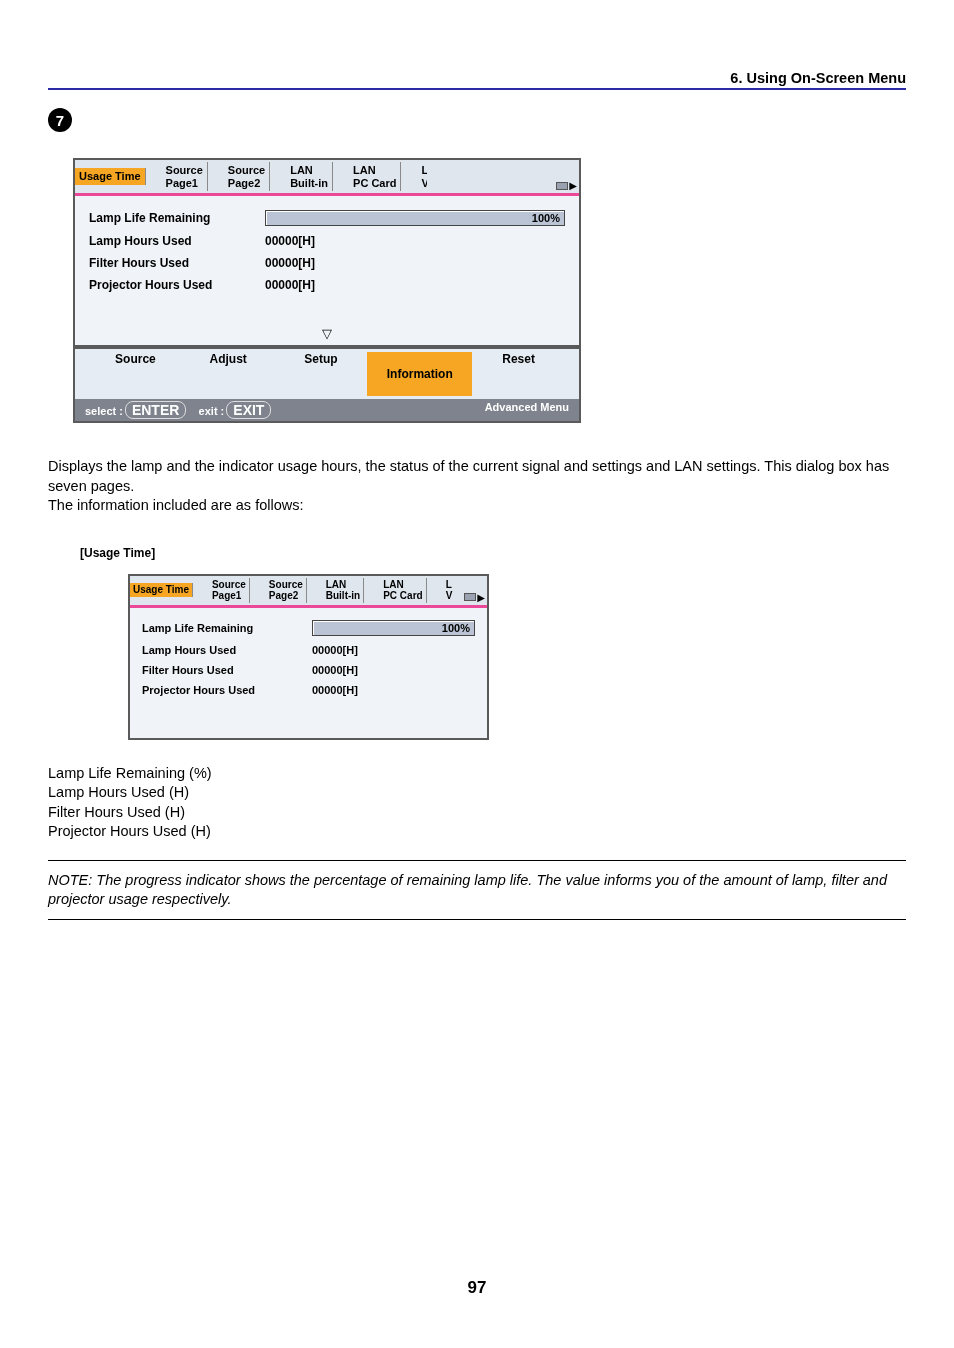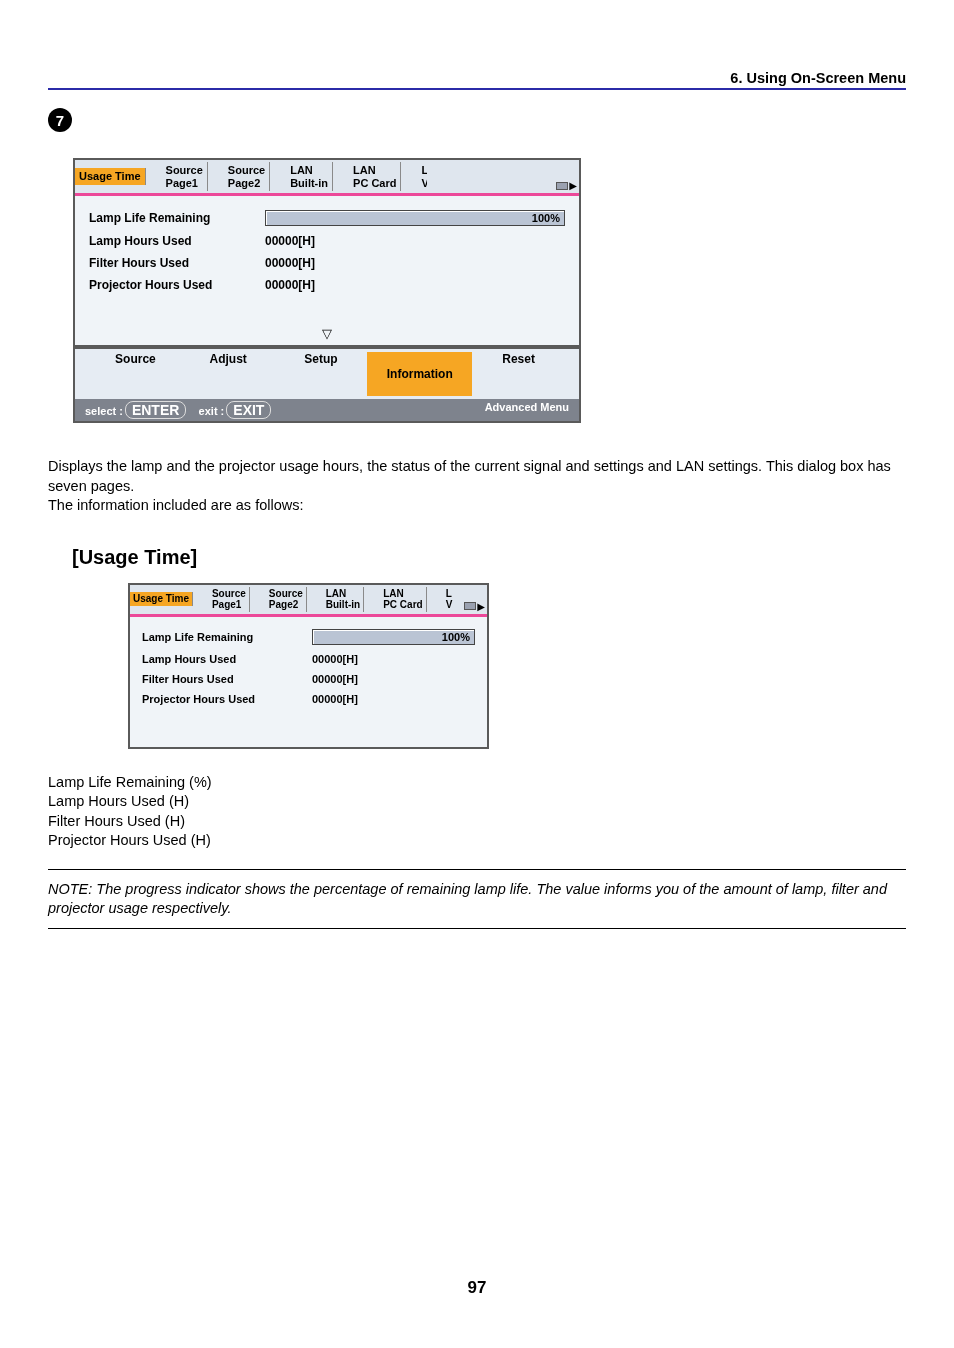"Displays the lamp and the" p.para { text: projector -> indicator }
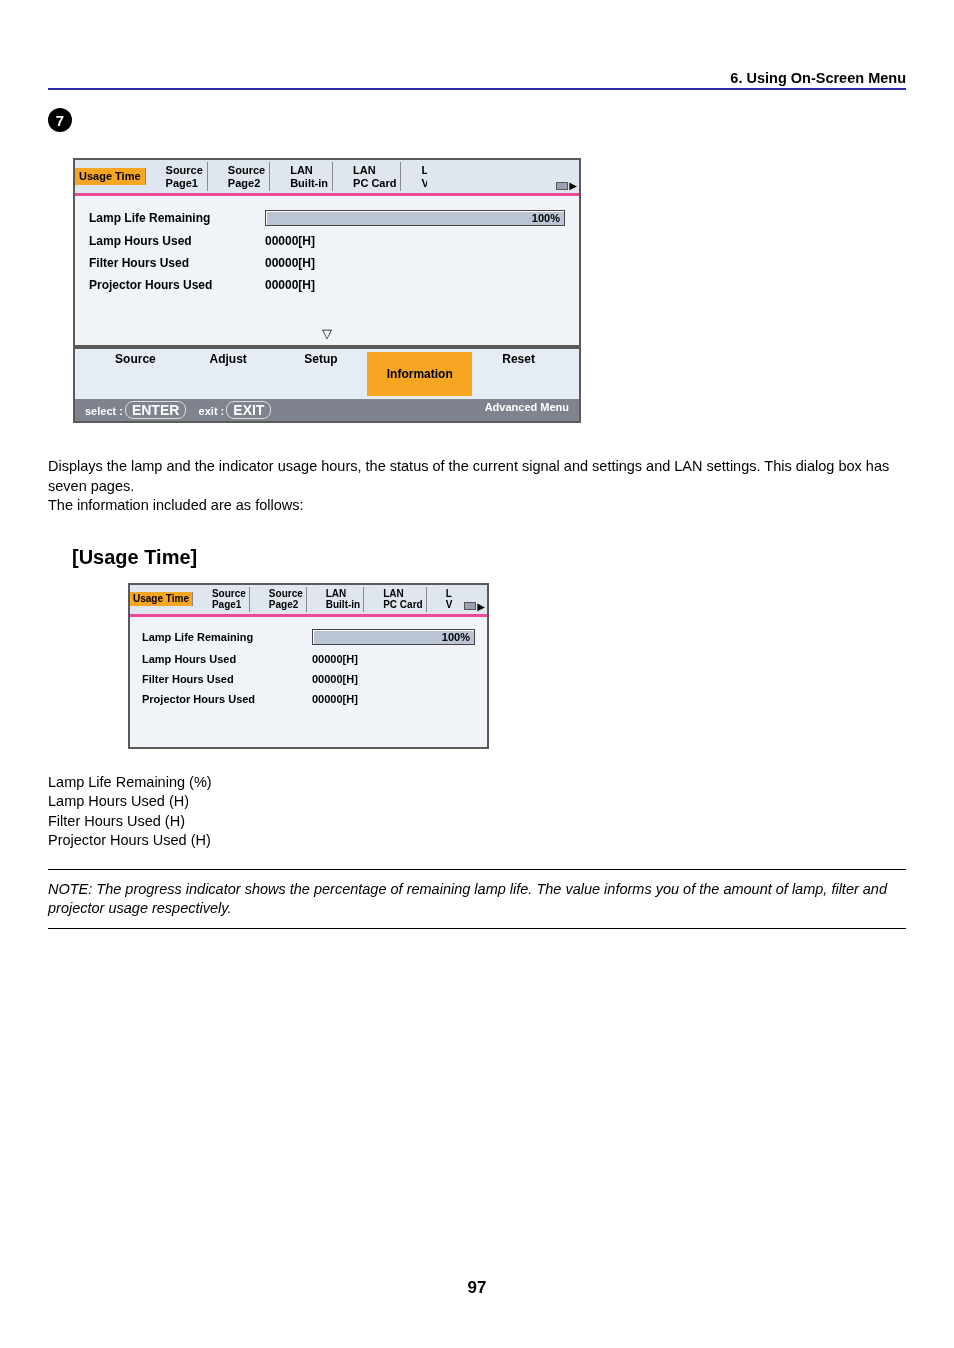"[Usage Time]" .subheading { font-size: 20px -> 12px; margin: 30px 0 14px 8px -> 30px 0 14px 16px }
